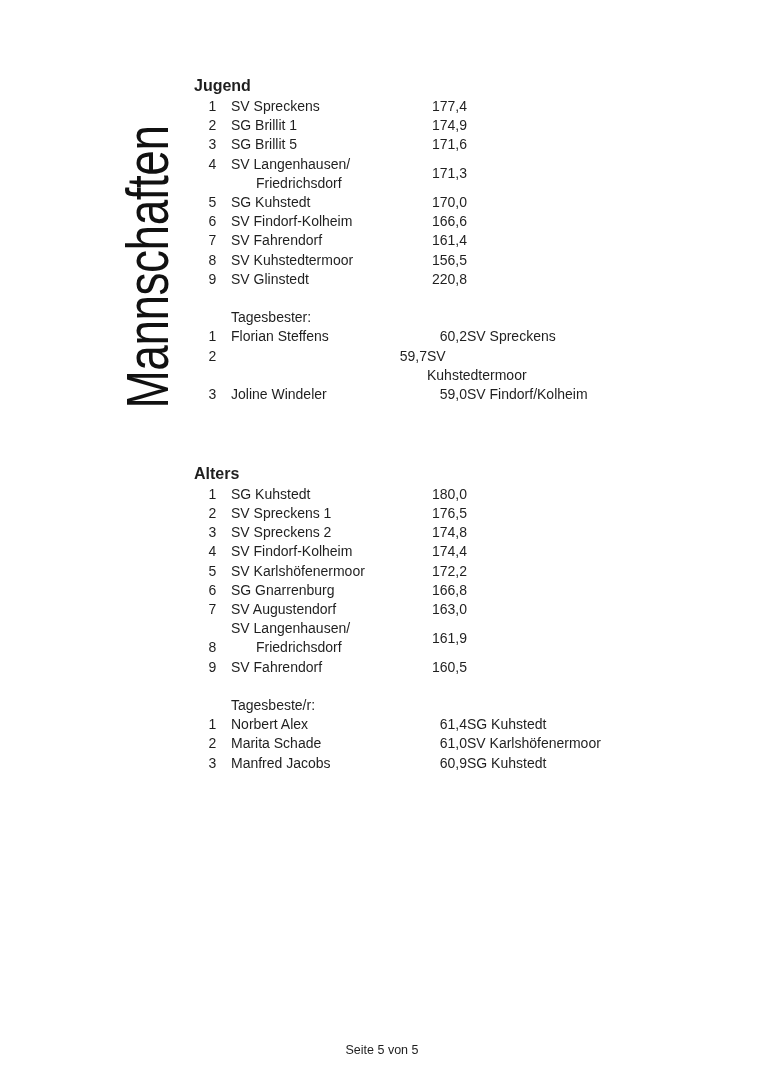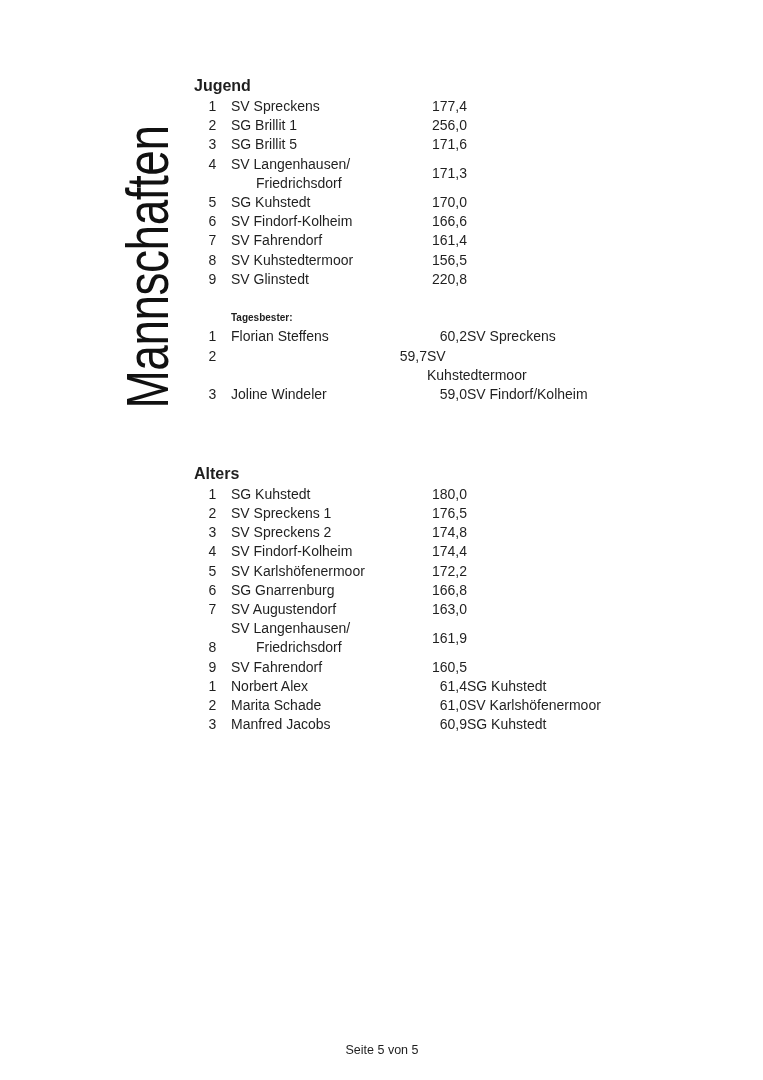"256,0" span.col-score { text: 256,0 -> 174,9 }
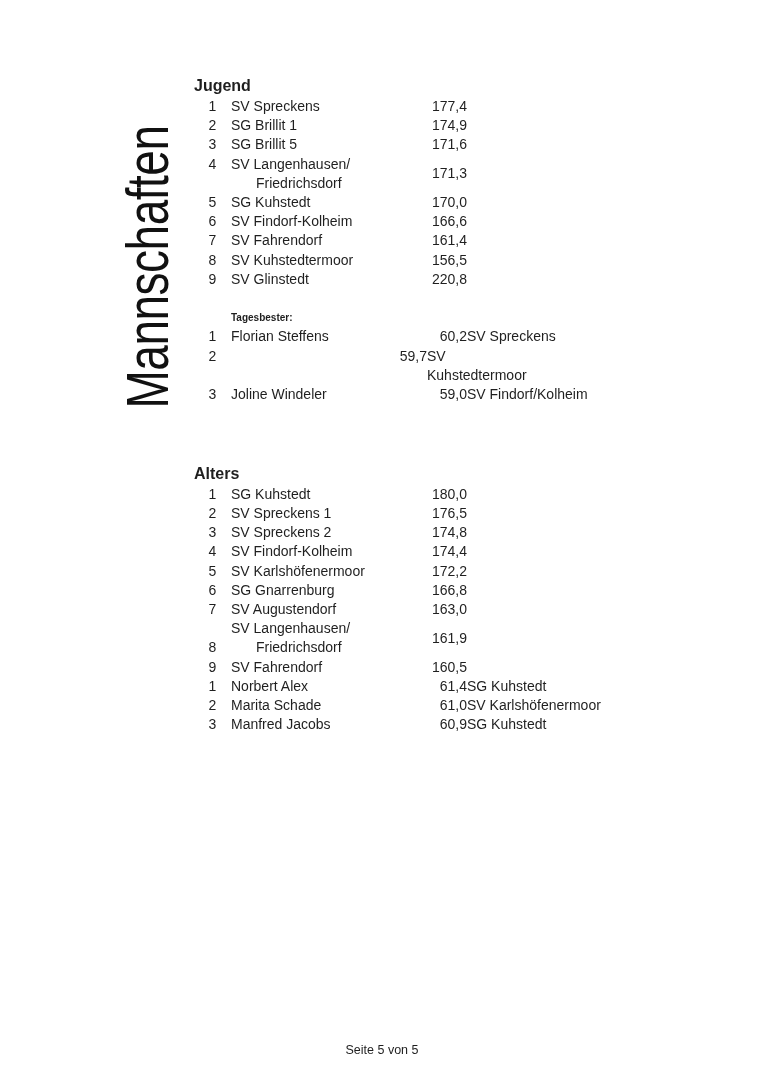"Tagesbester:" .sub-title { font-size: 10px -> 14px; font-weight: 700 -> 400 }
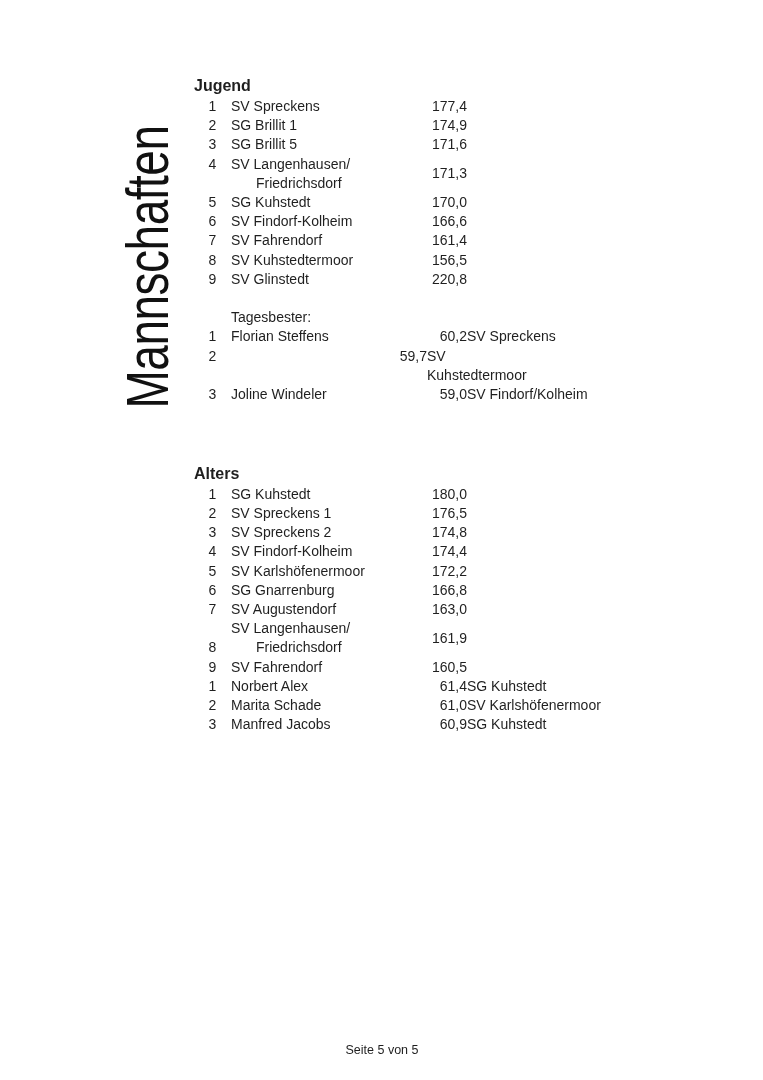"Tagesbeste/r:" h3.sub-title { html: none -> <h3>Tagesbeste/r:</h3> }
